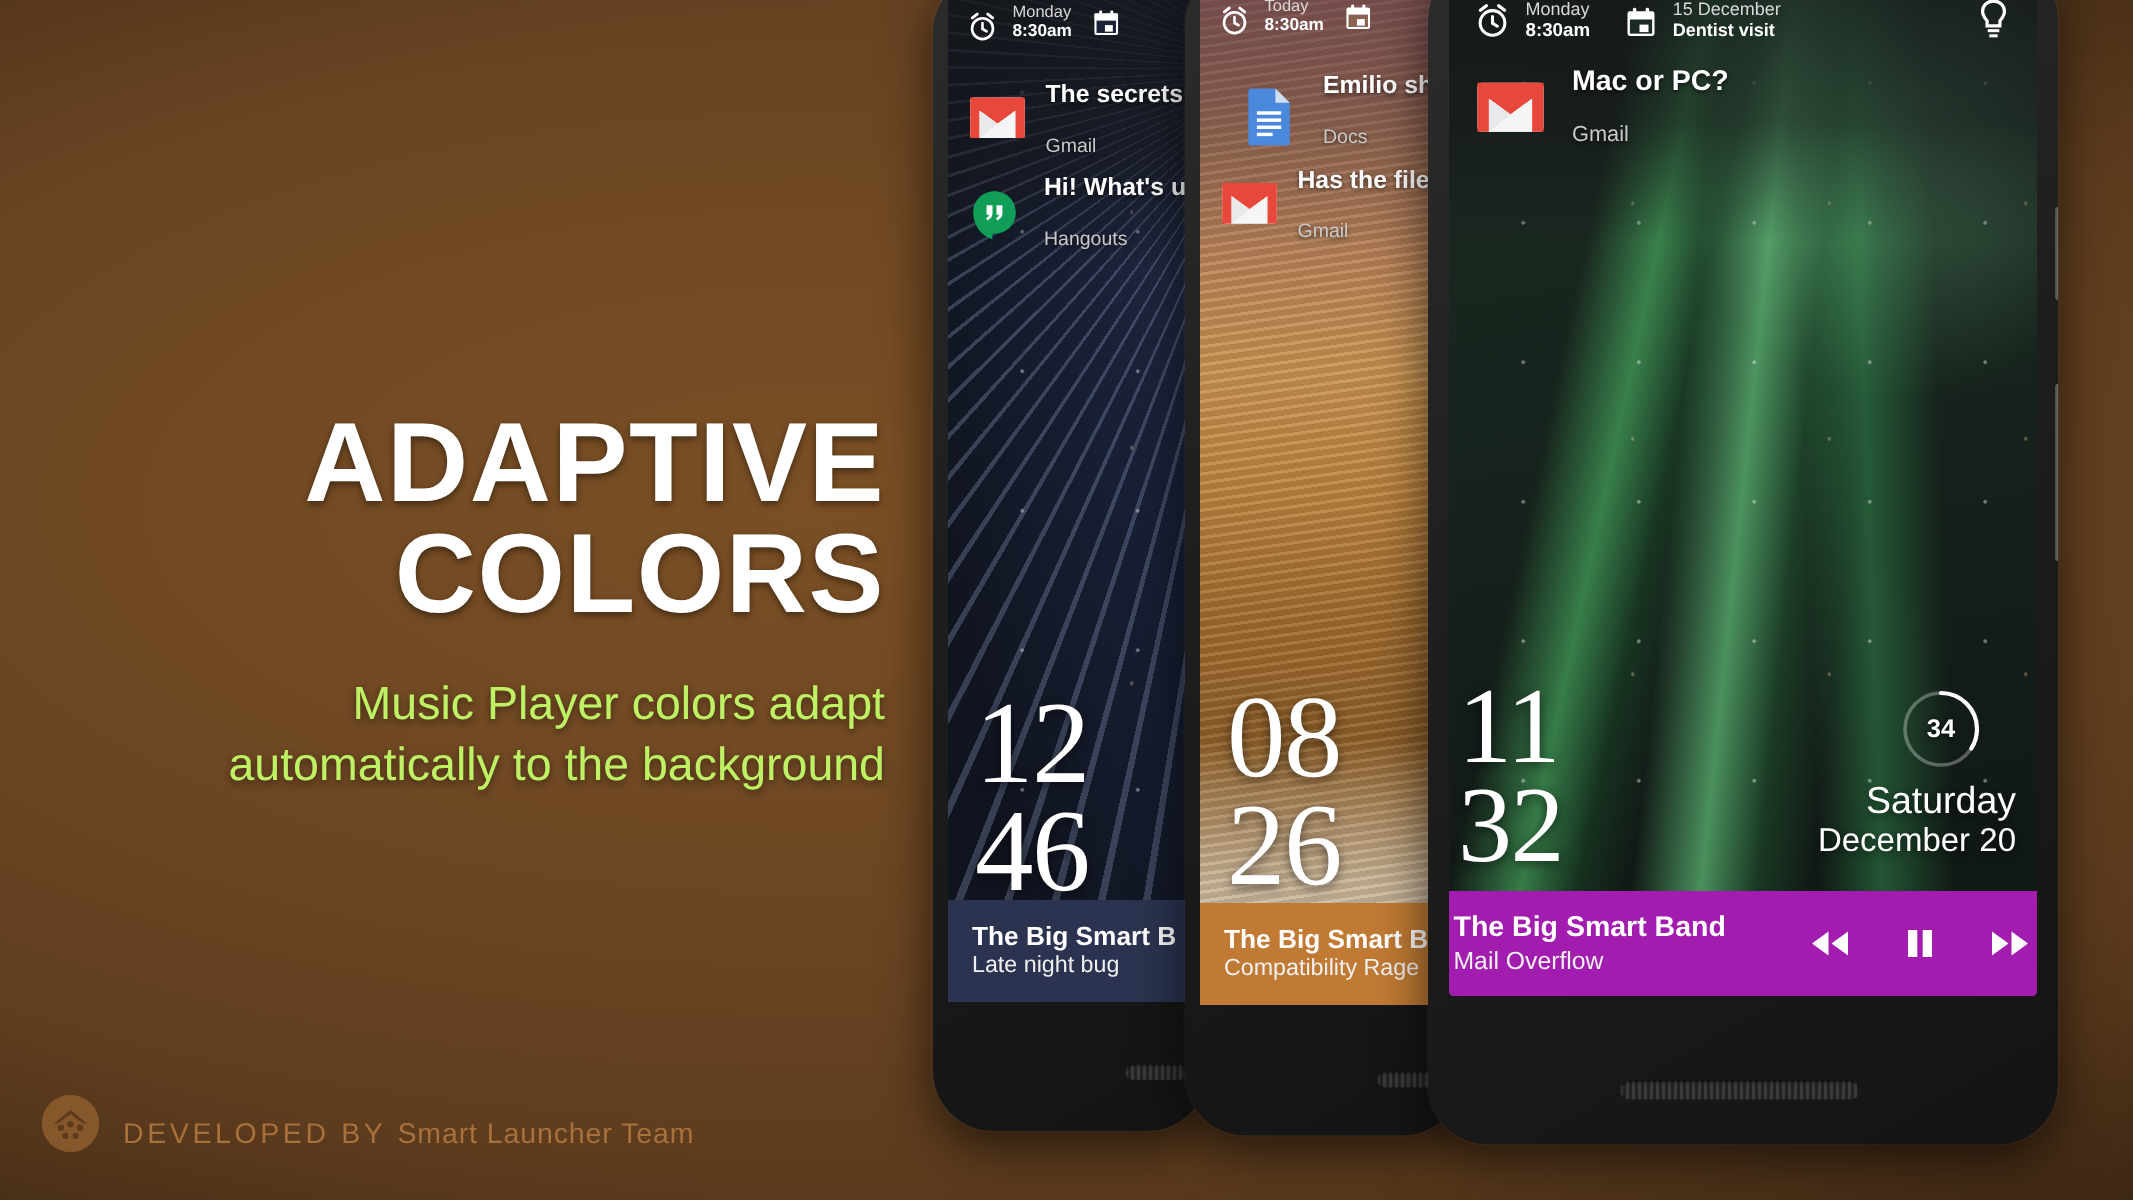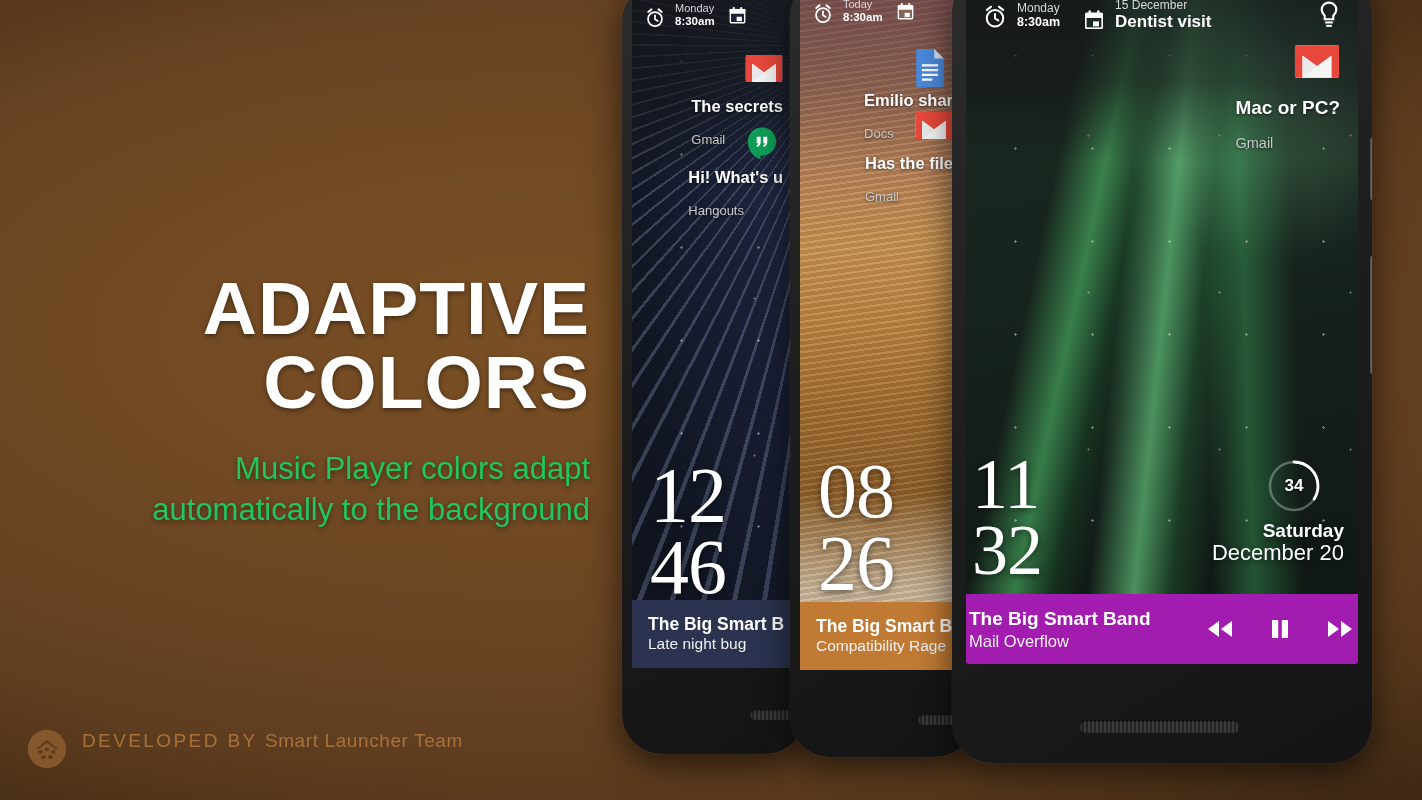"Dentist visit" div.sb-l2 { font-size: 17px -> 12px }
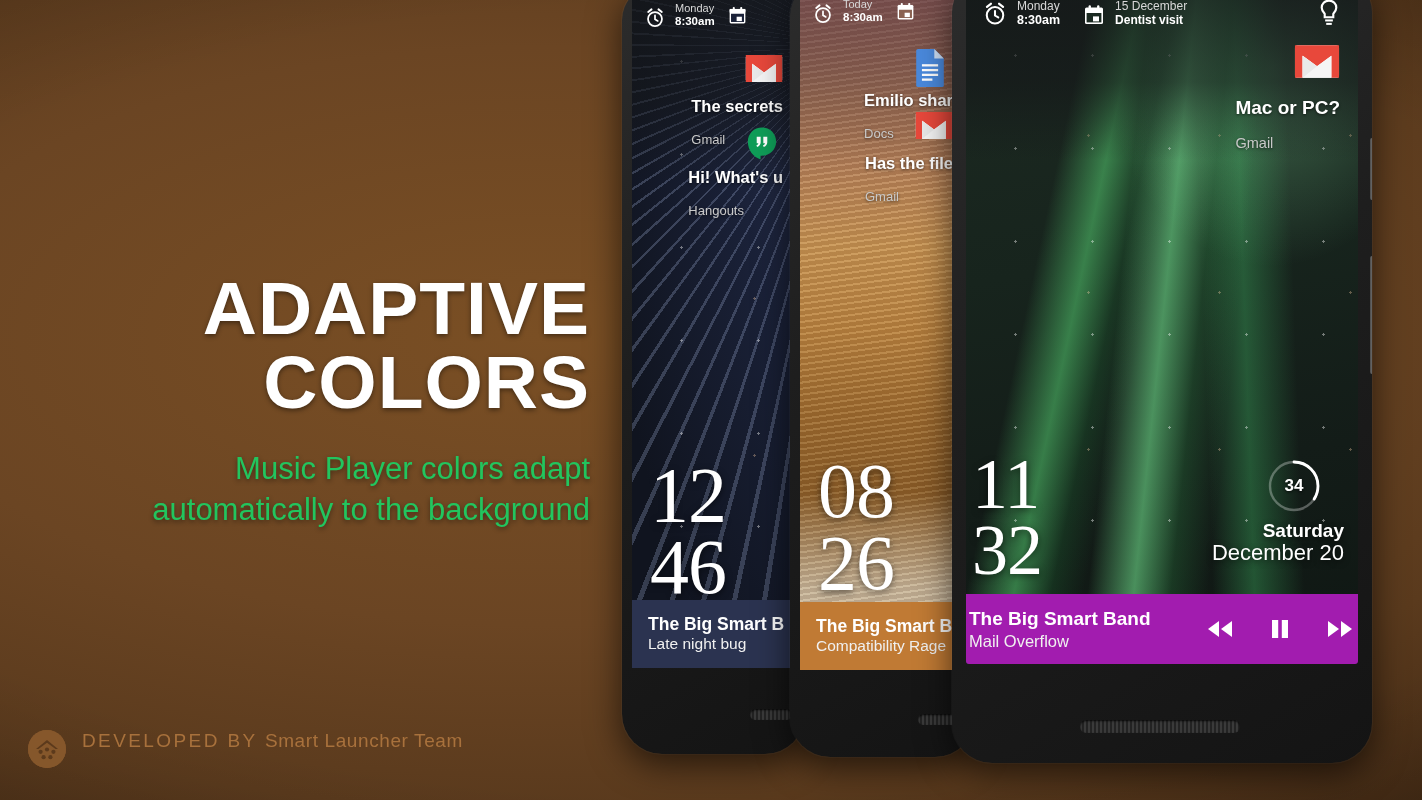"The secrets" .notif { align-items: flex-end -> center; flex-direction: column -> none }
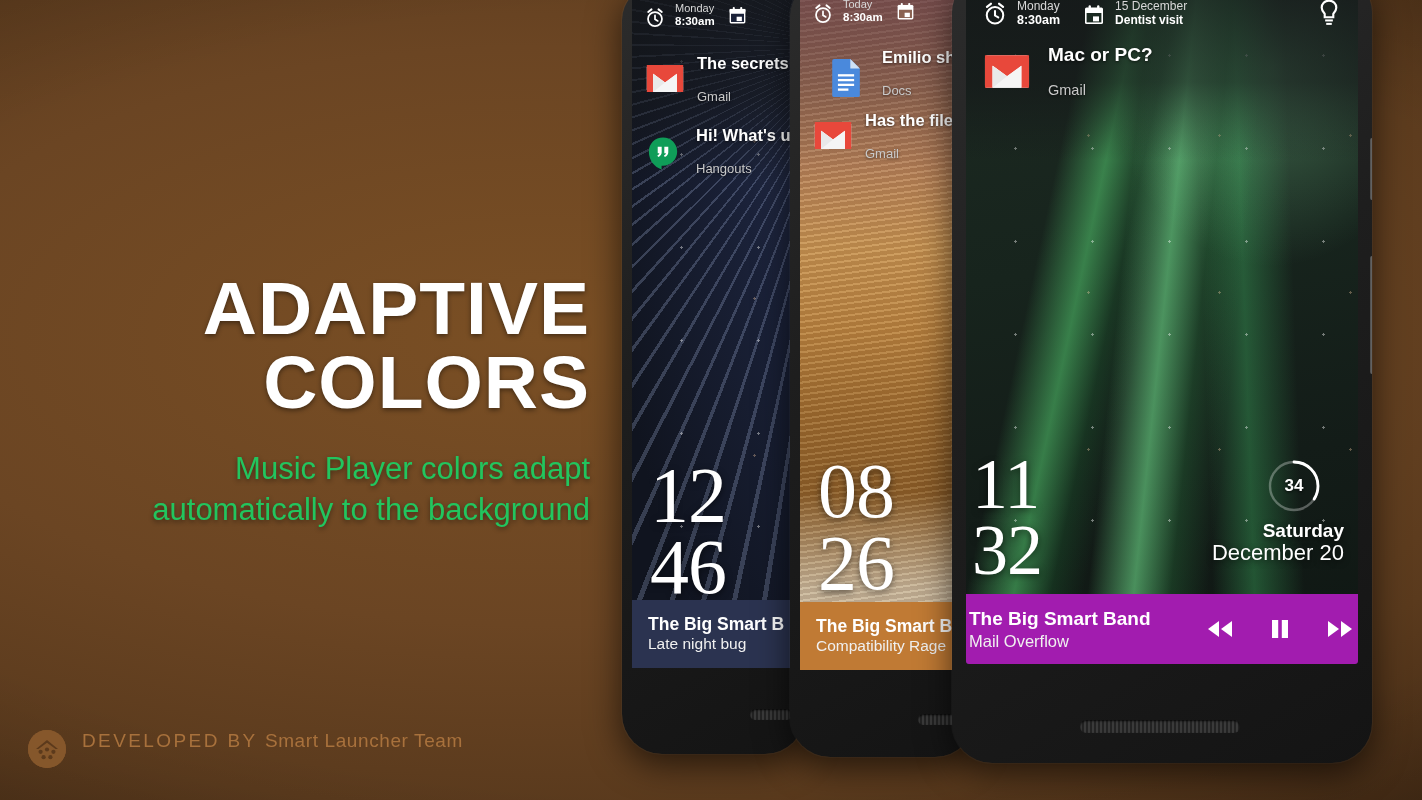"Hi! What's u" div.notif { top: 134px -> 124px }
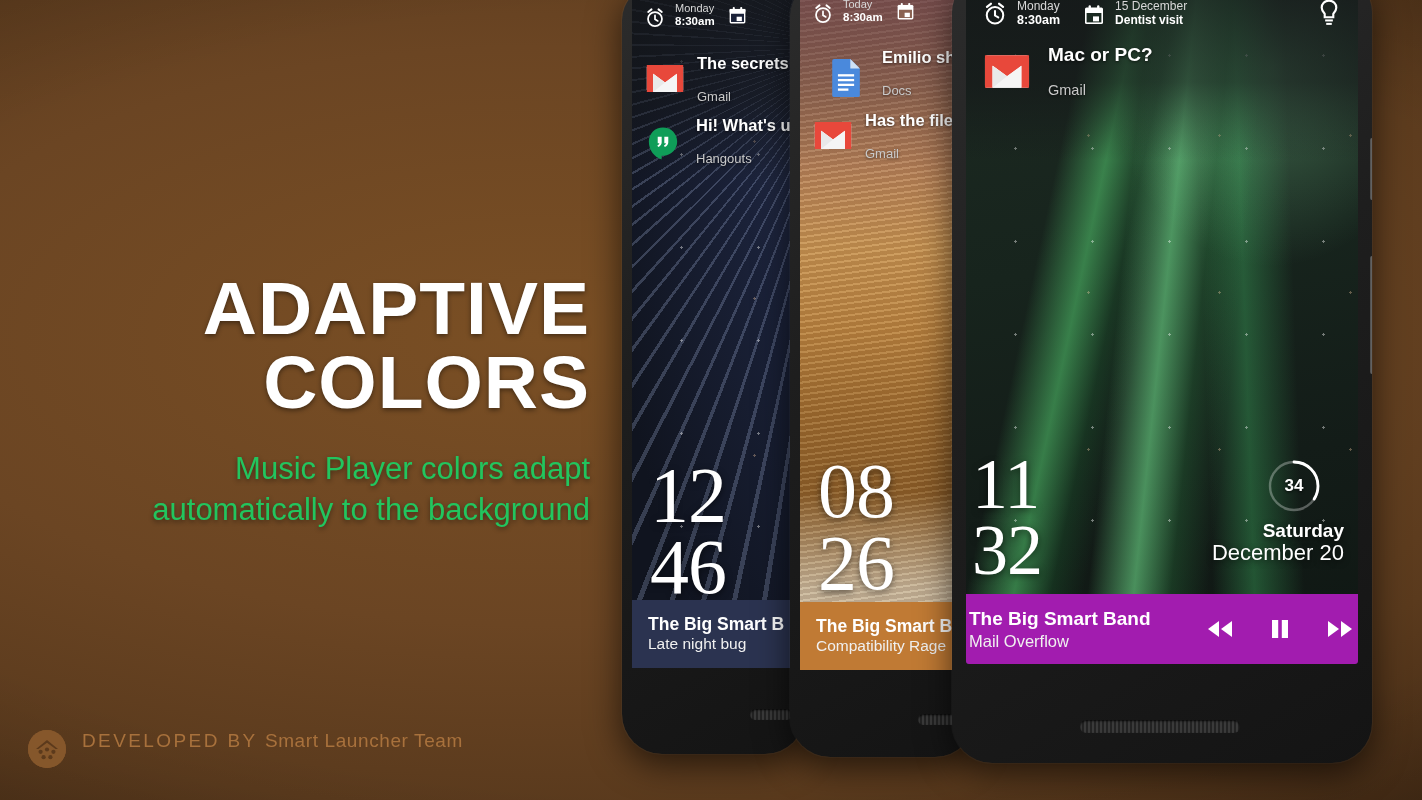"Music Player colors adapt" .subline { color: #22c55e -> #bef264 }
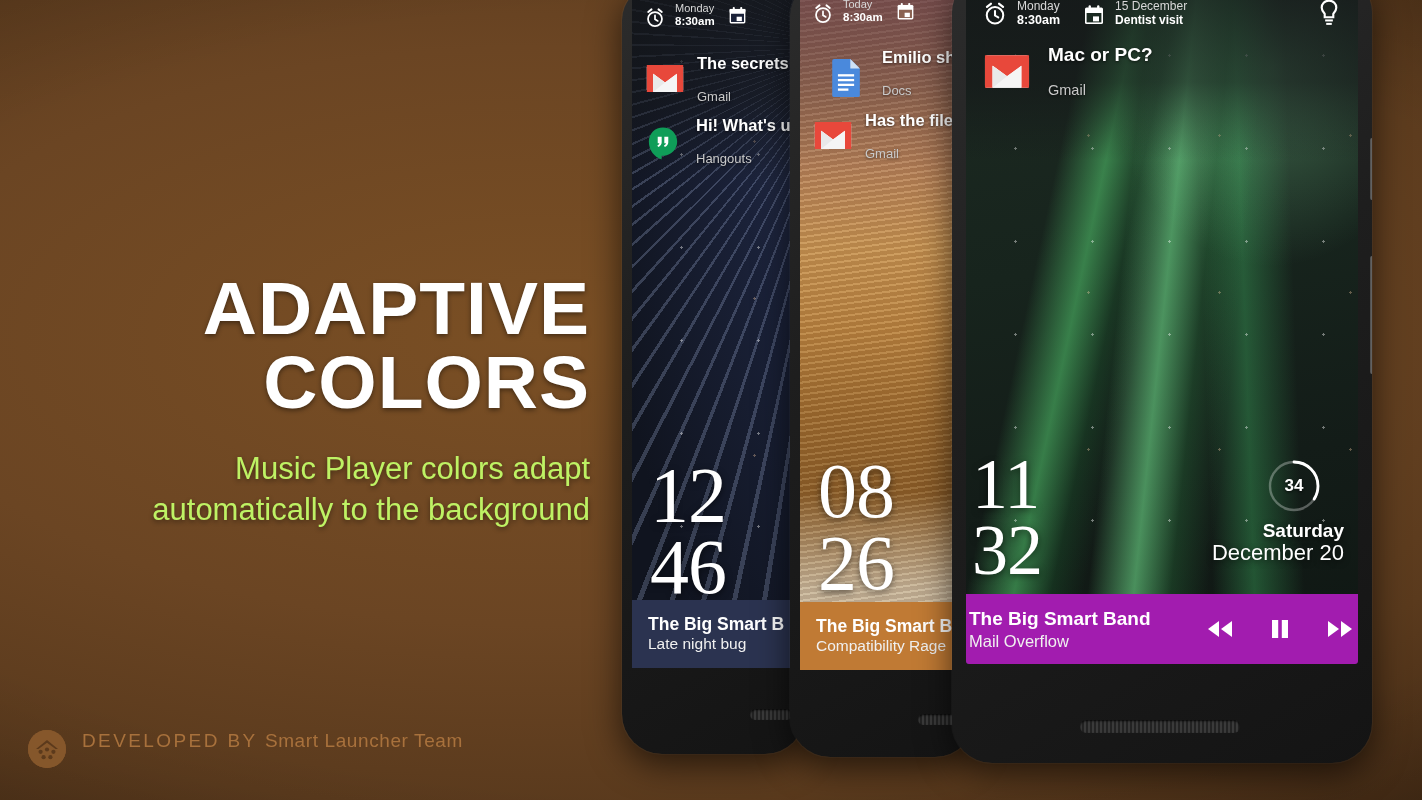"Saturday" .date-dow { font-size: 19px -> 25px; font-weight: bold -> normal }
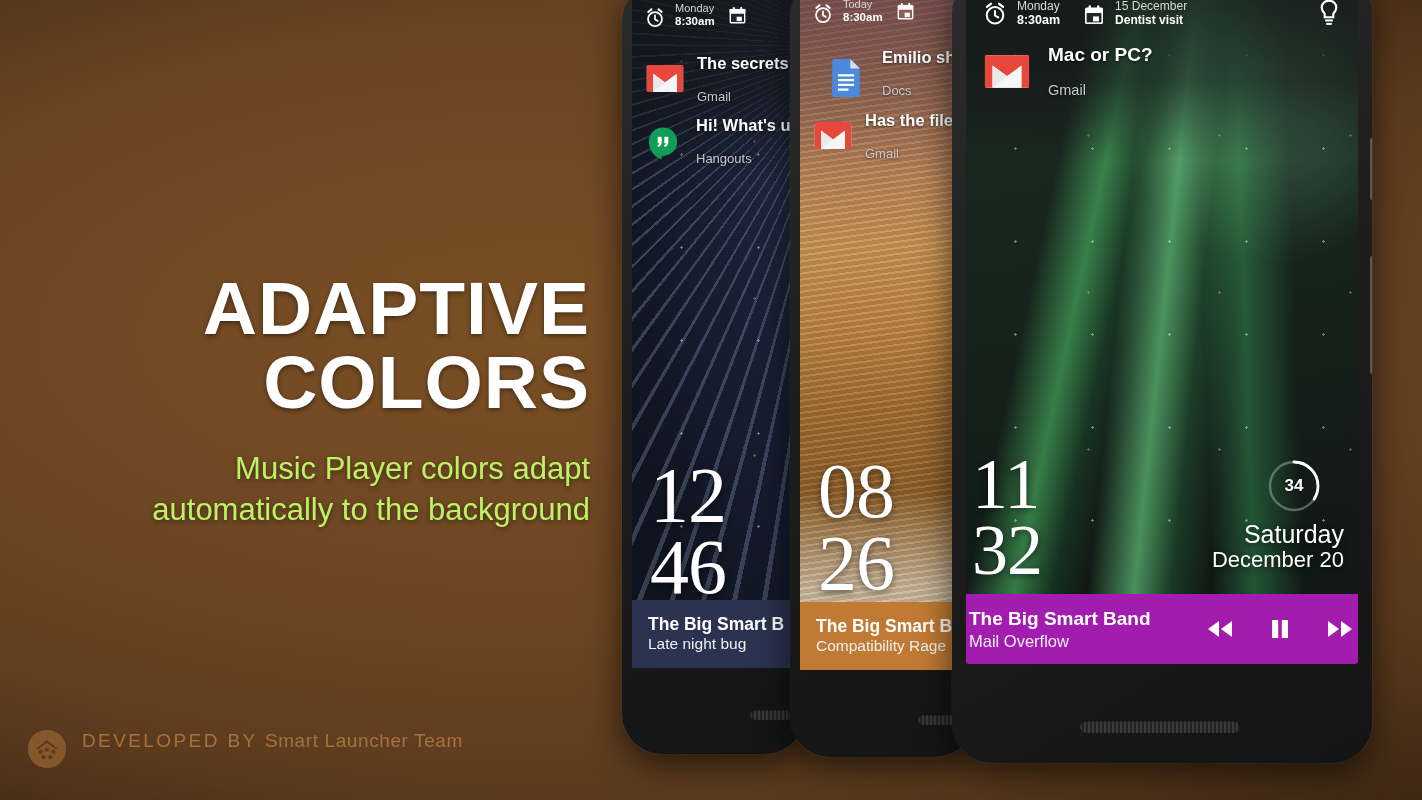"DEVELOPED BY Smart Launcher Team" #brand { align-items: flex-start -> flex-end }
